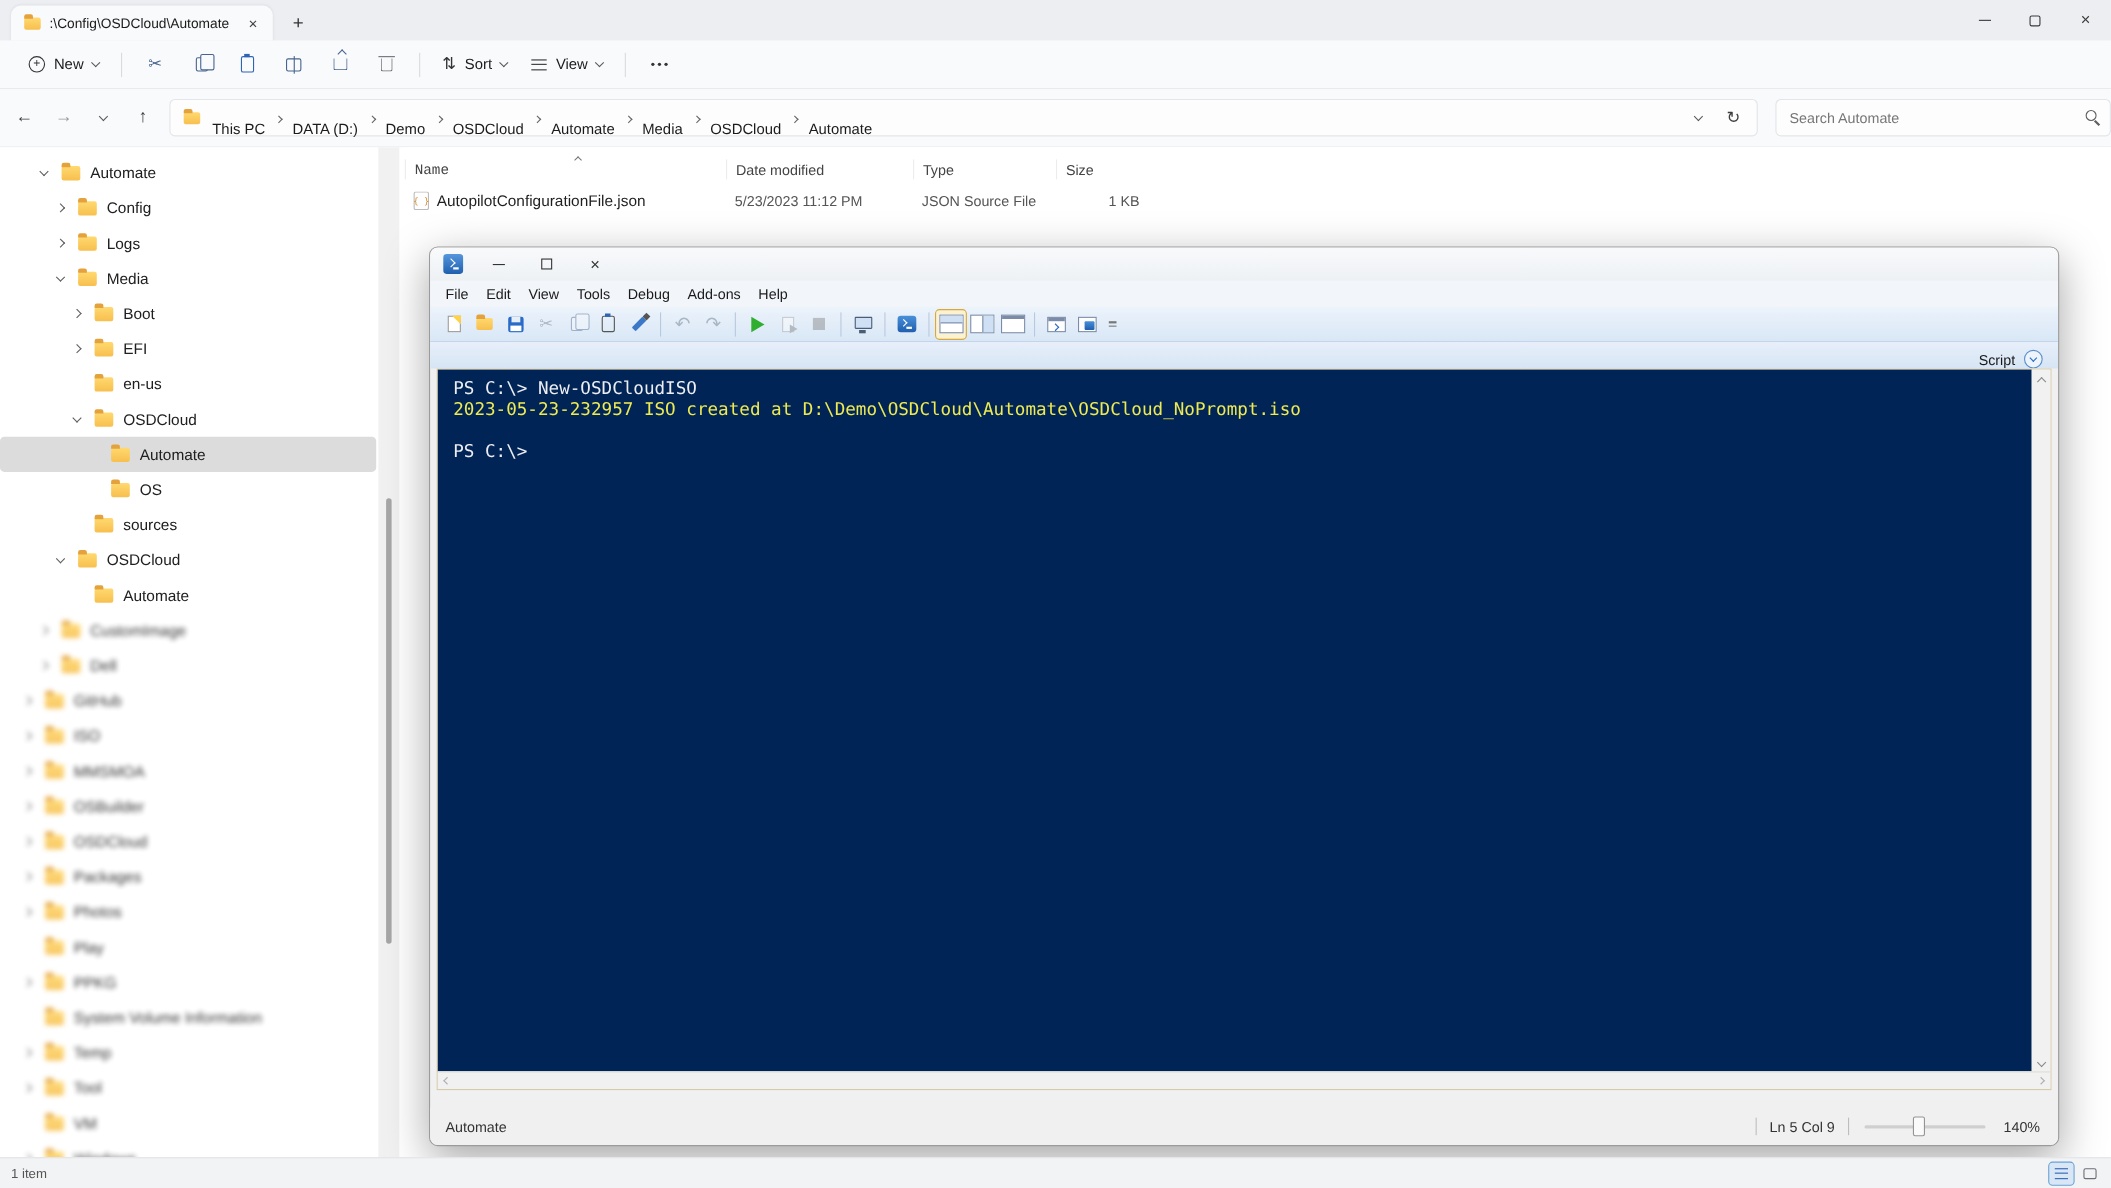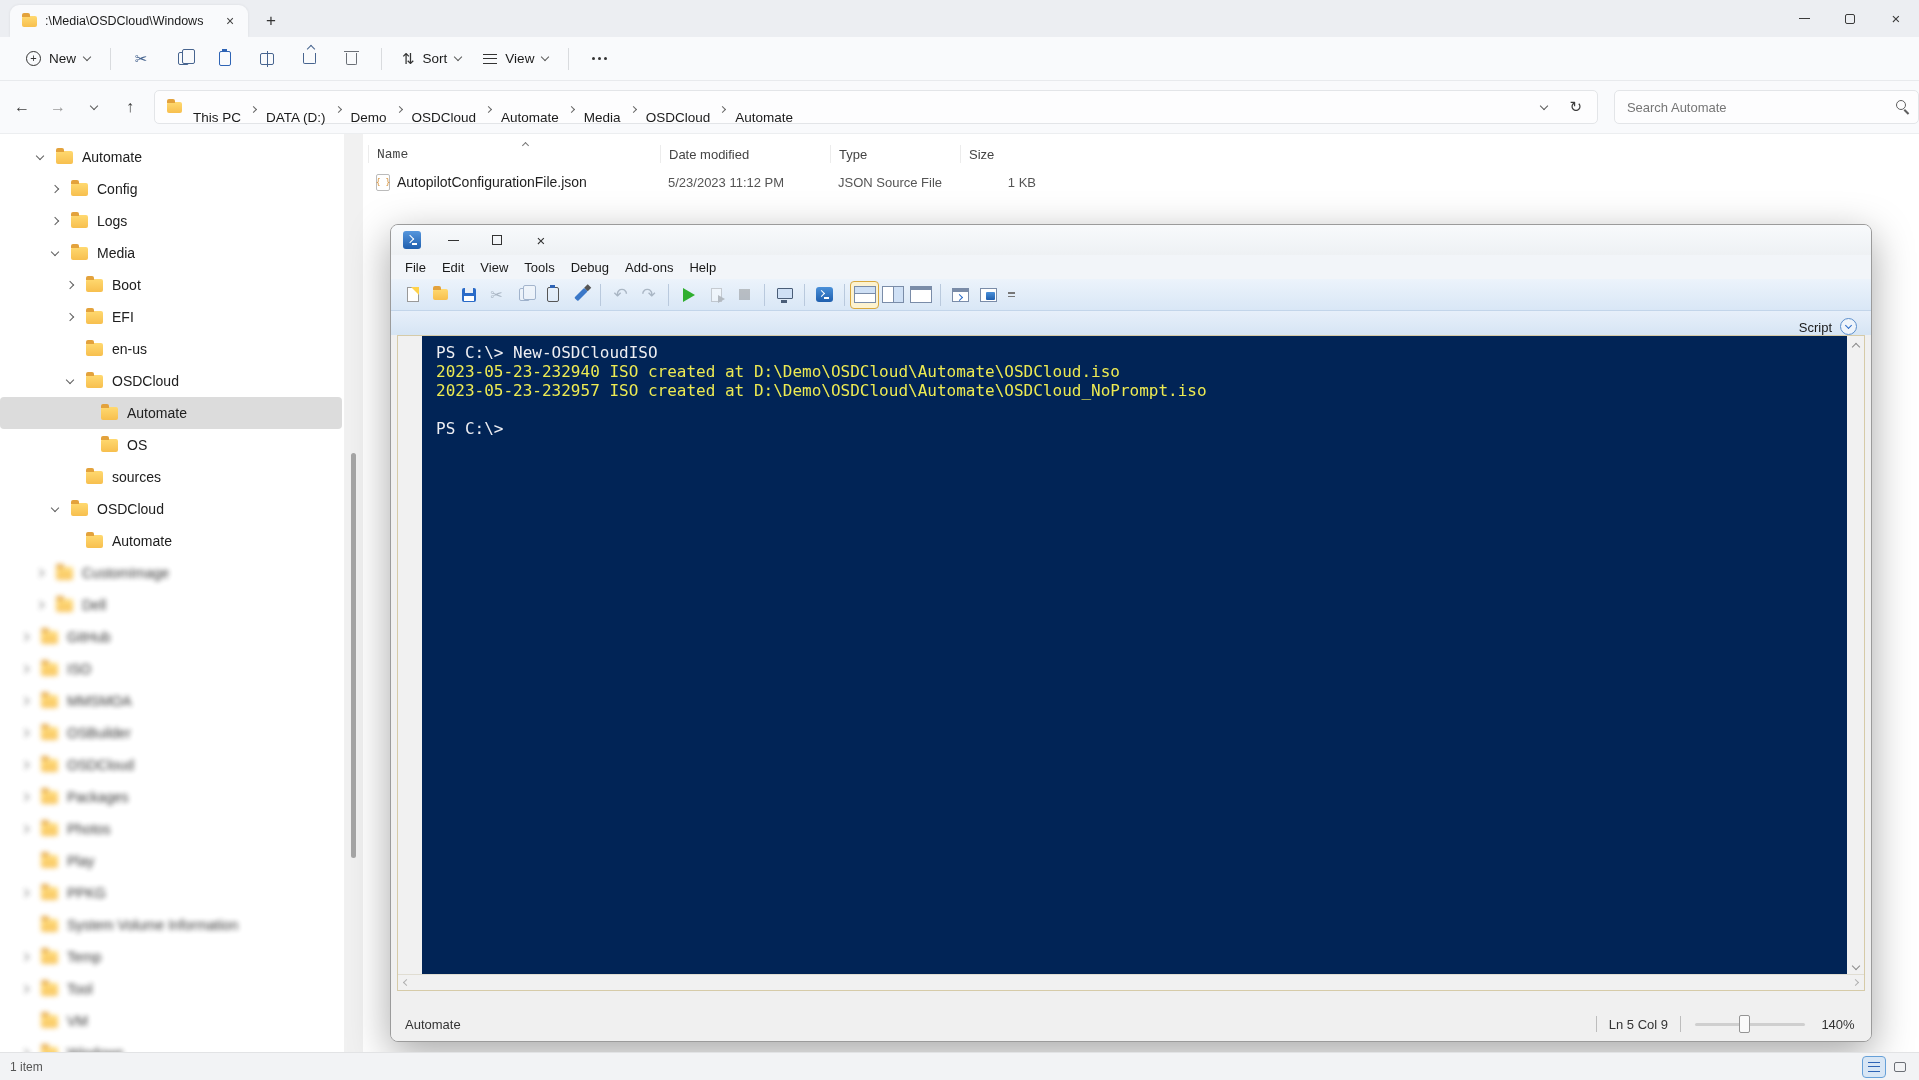":\Media\OSDCloud\Windows" span.tab-title { text: Media\OSDCloud\Windows -> Config\OSDCloud\Automate }
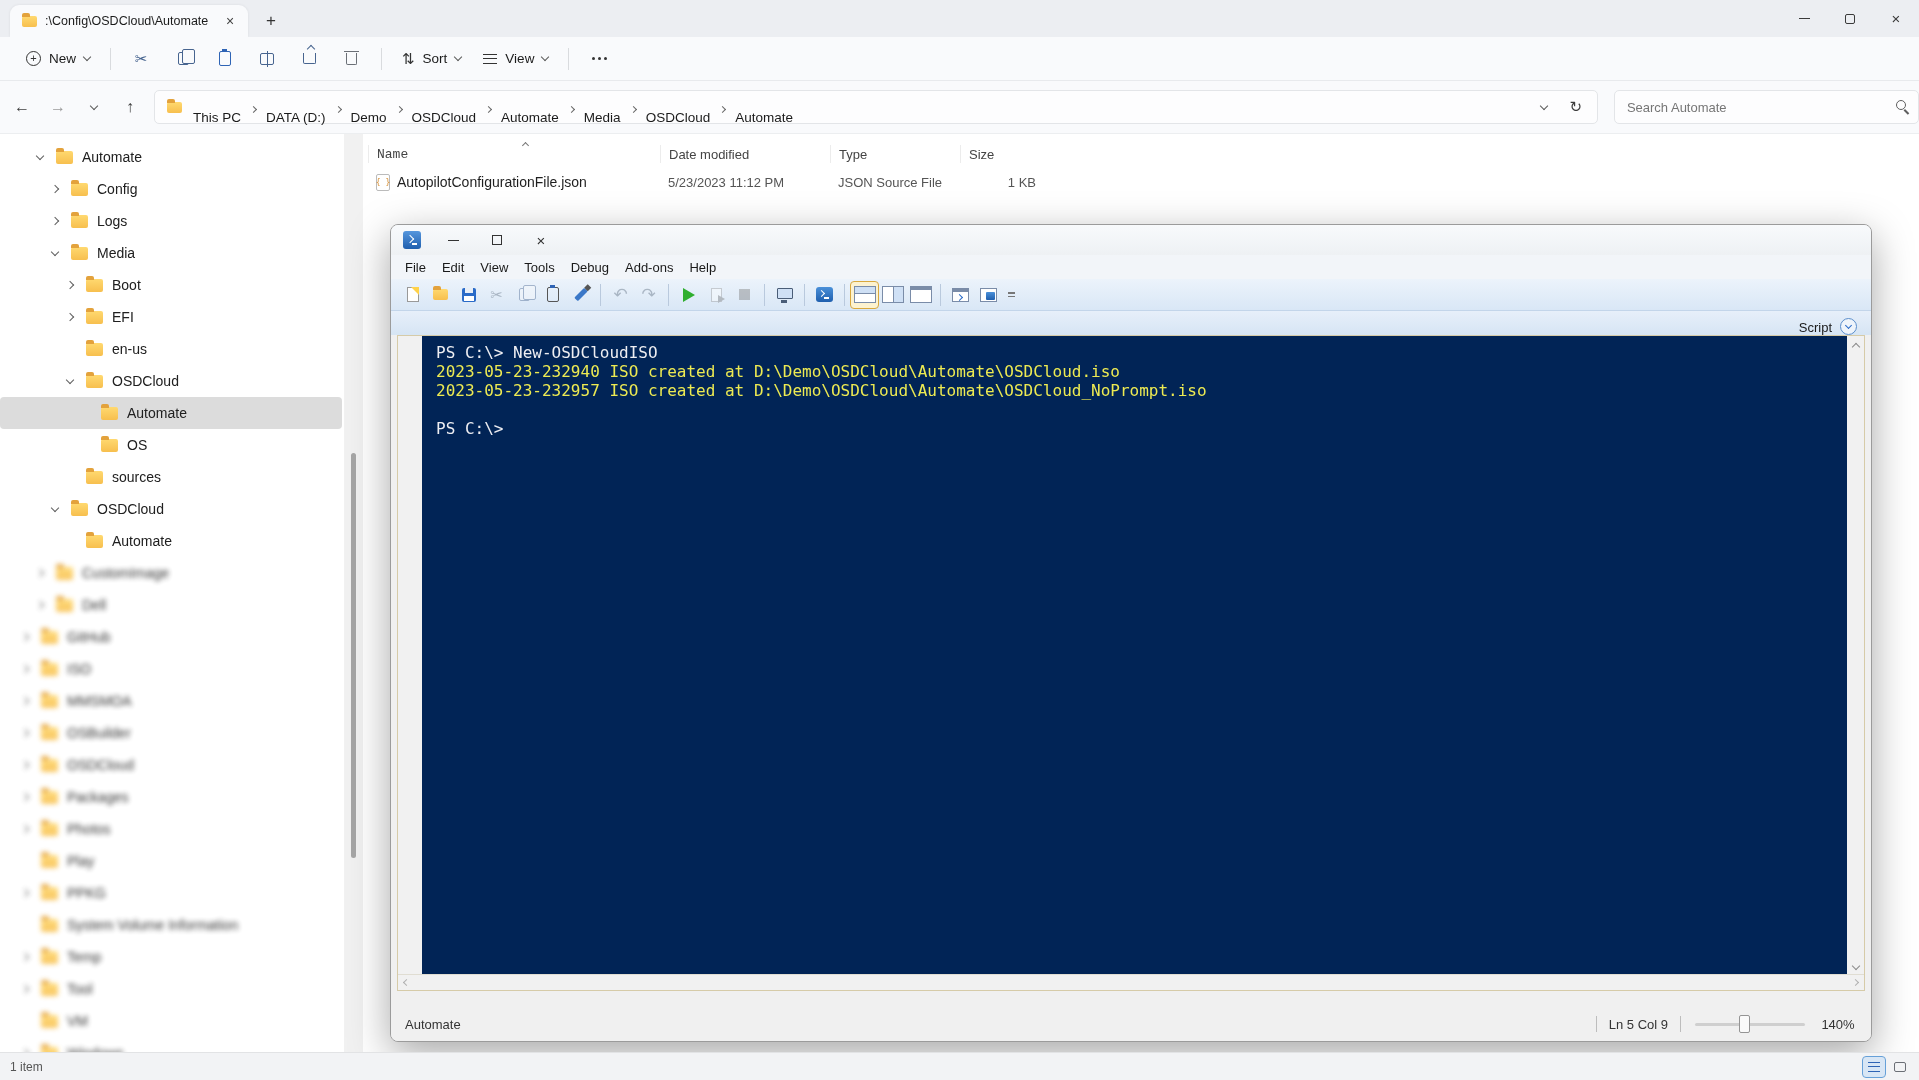"PS C:\> New-OSDCloudISO" .conrow { margin-left: 24px -> none }
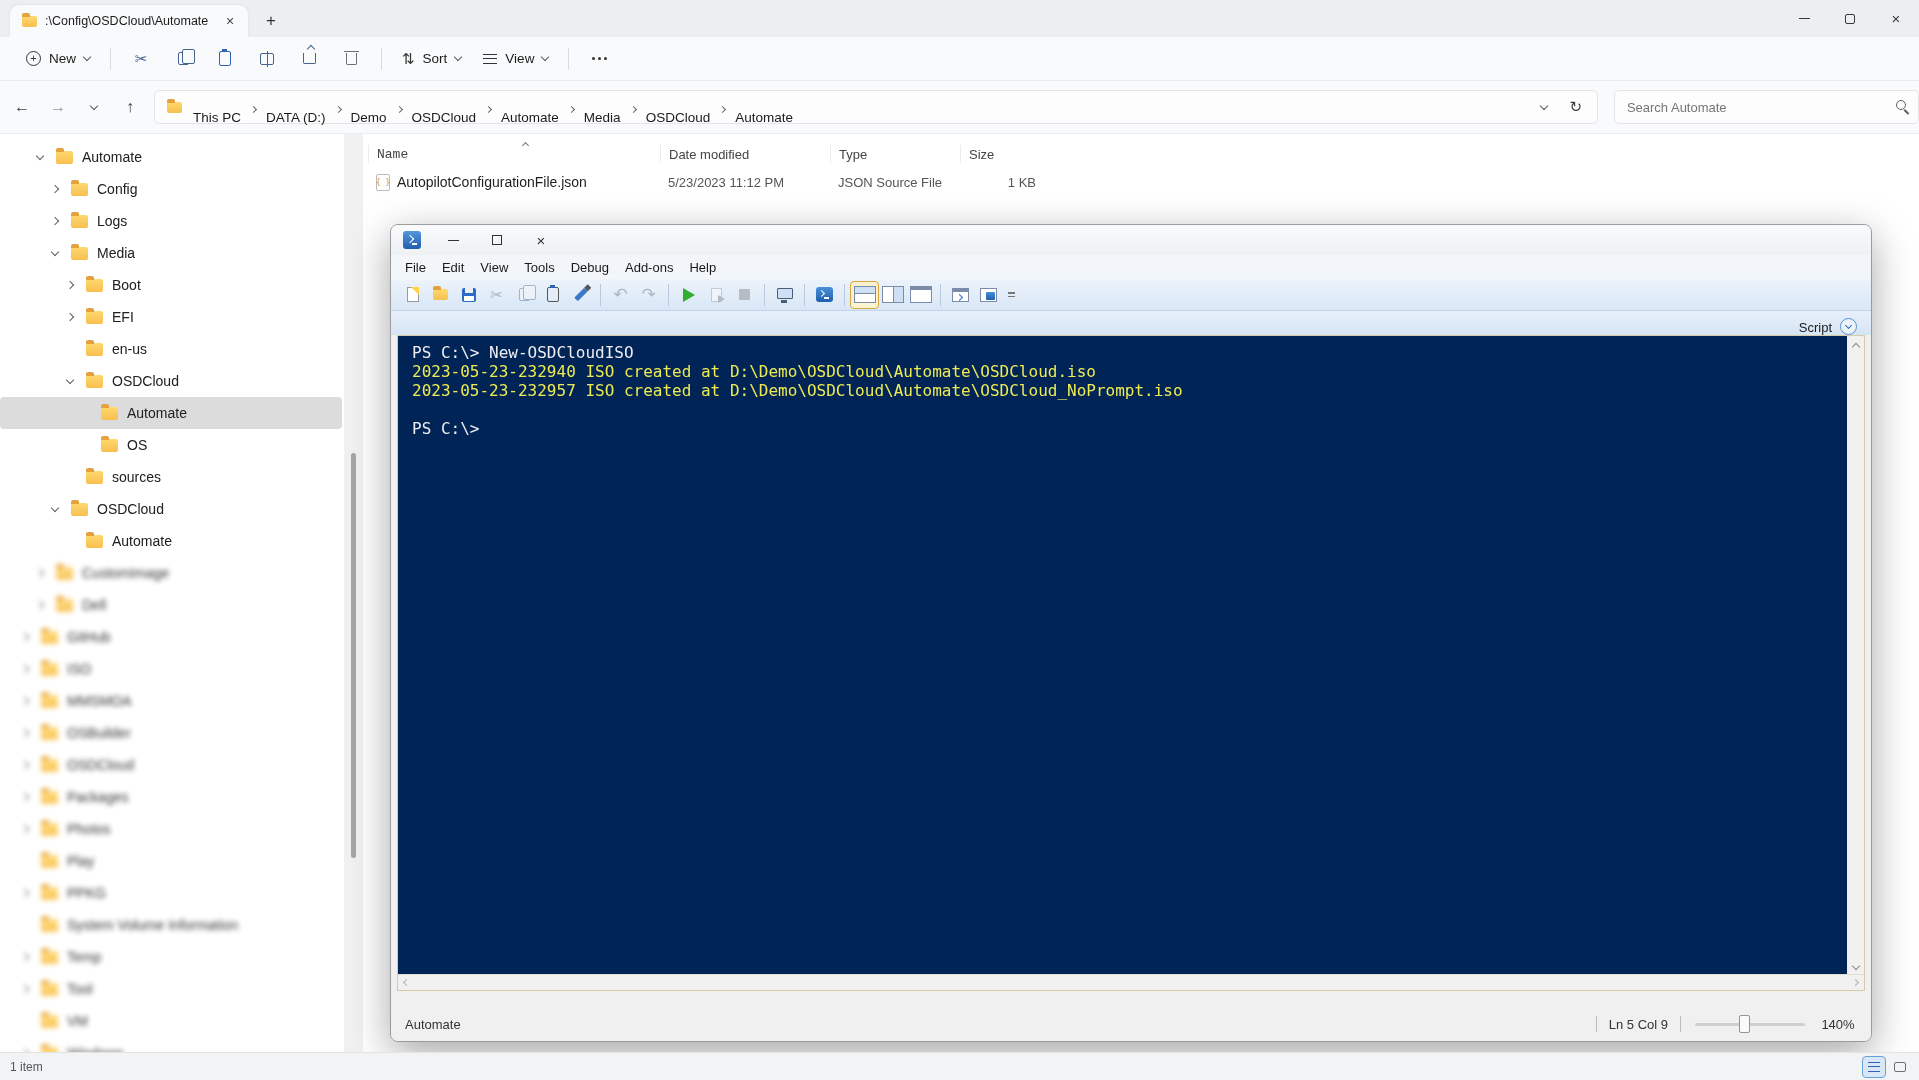"2023-05-23-232940 ISO created at" div.cline { html: <div>2023-05-23-232940 ISO created at D:\Demo\OSDCloud\Automate\OSDCloud.iso</div> -> none }
